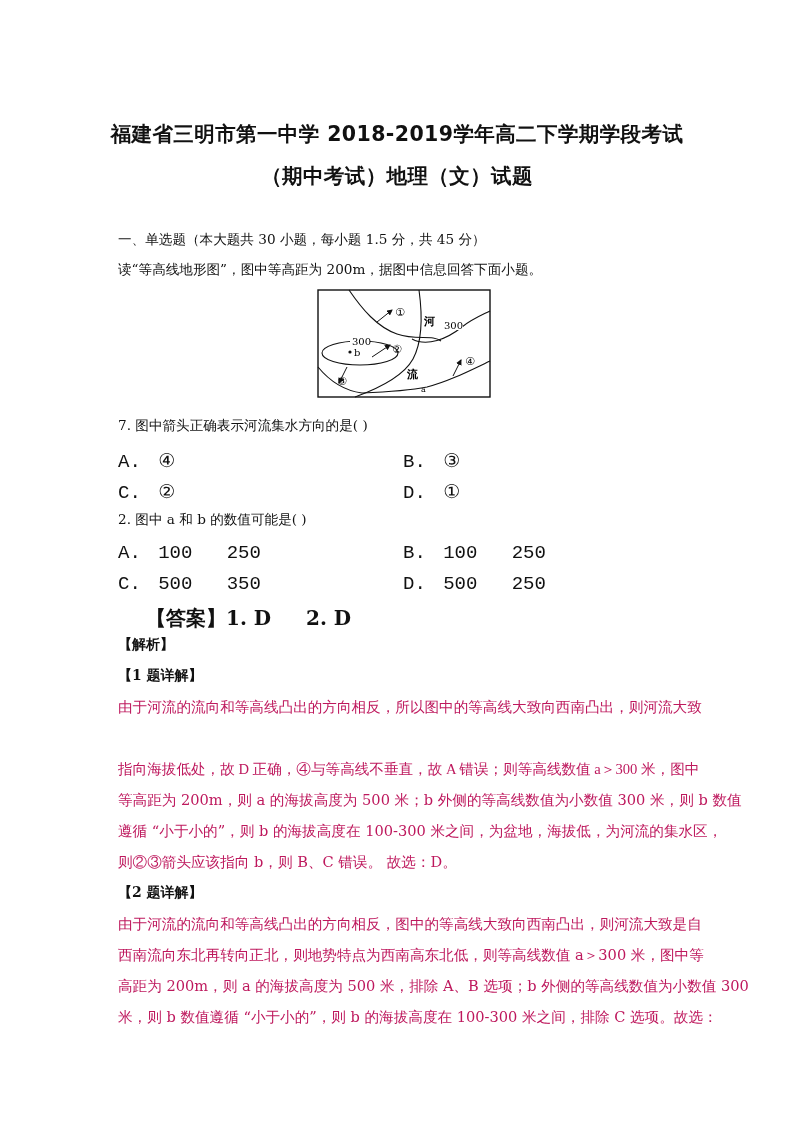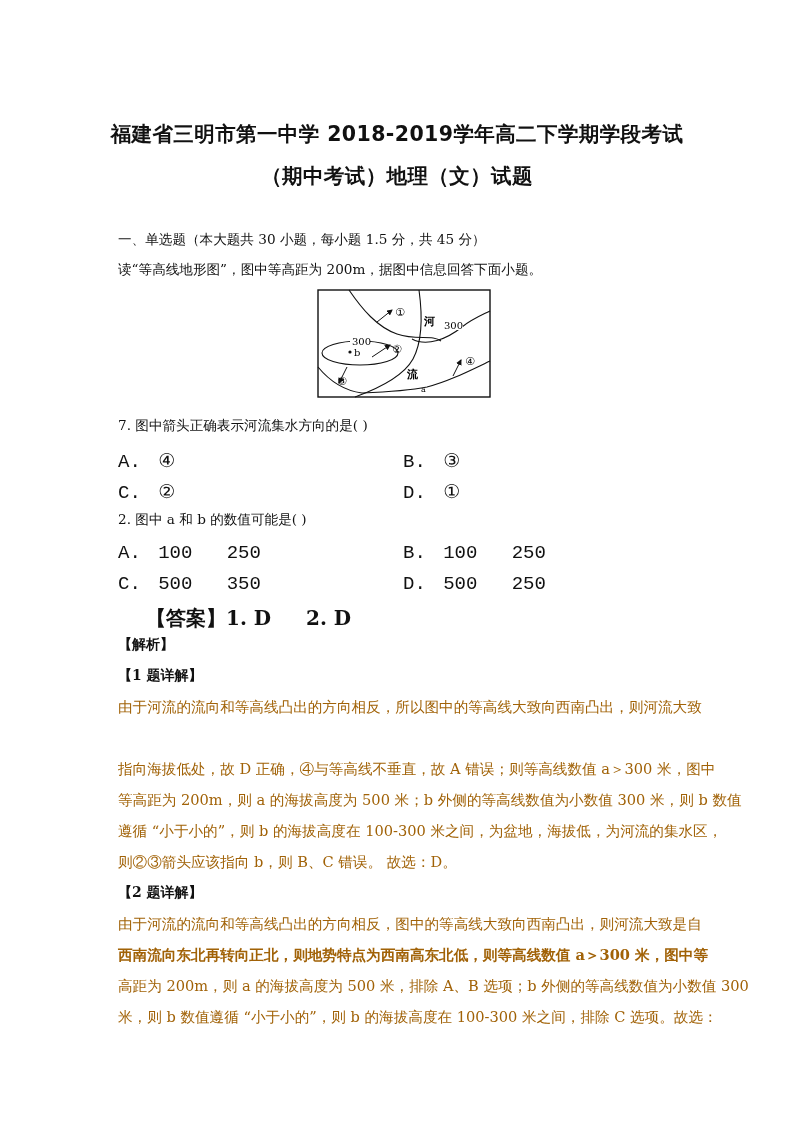"由于河流的流向和等高线凸出的方向相反，所以图中的等高线大致向西南凸出，则河流大致" .para-line { color: #a16207 -> #be185d }
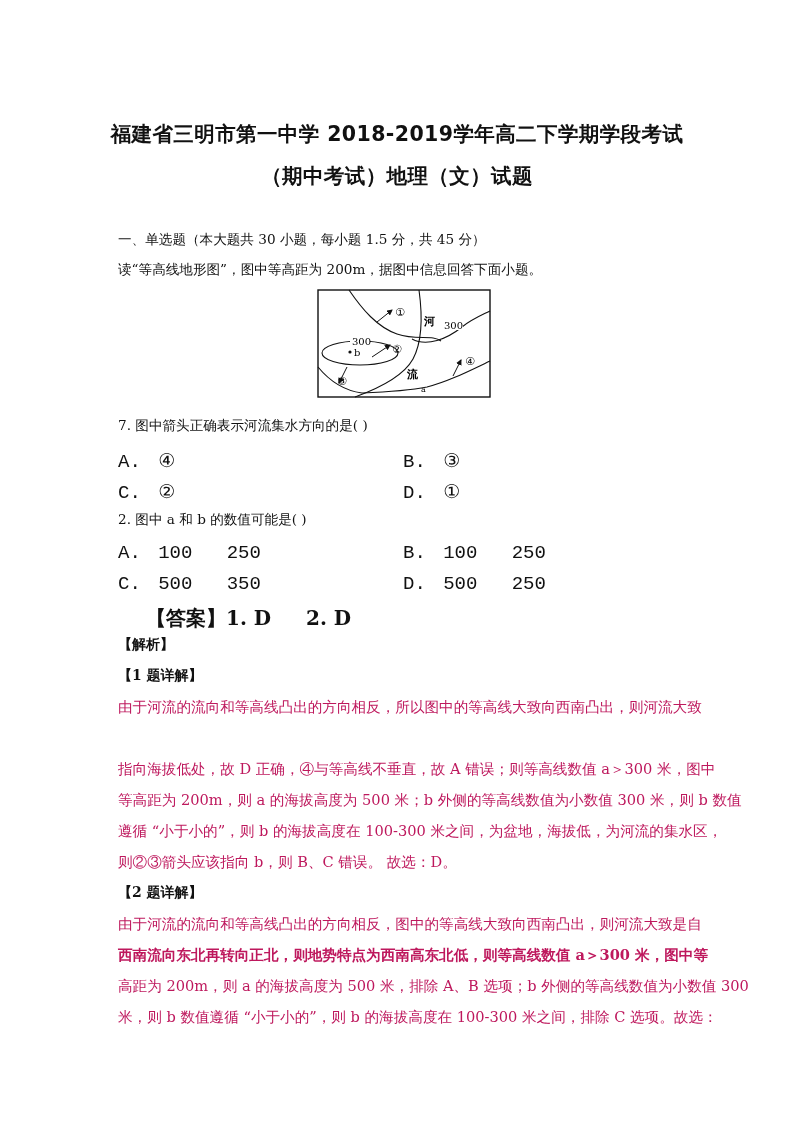"指向海拔低处，故 D 正确，④与等高线不垂直，故 A 错误；则等高线数值" div.para-line { font-family: none -> Liberation Serif, serif }
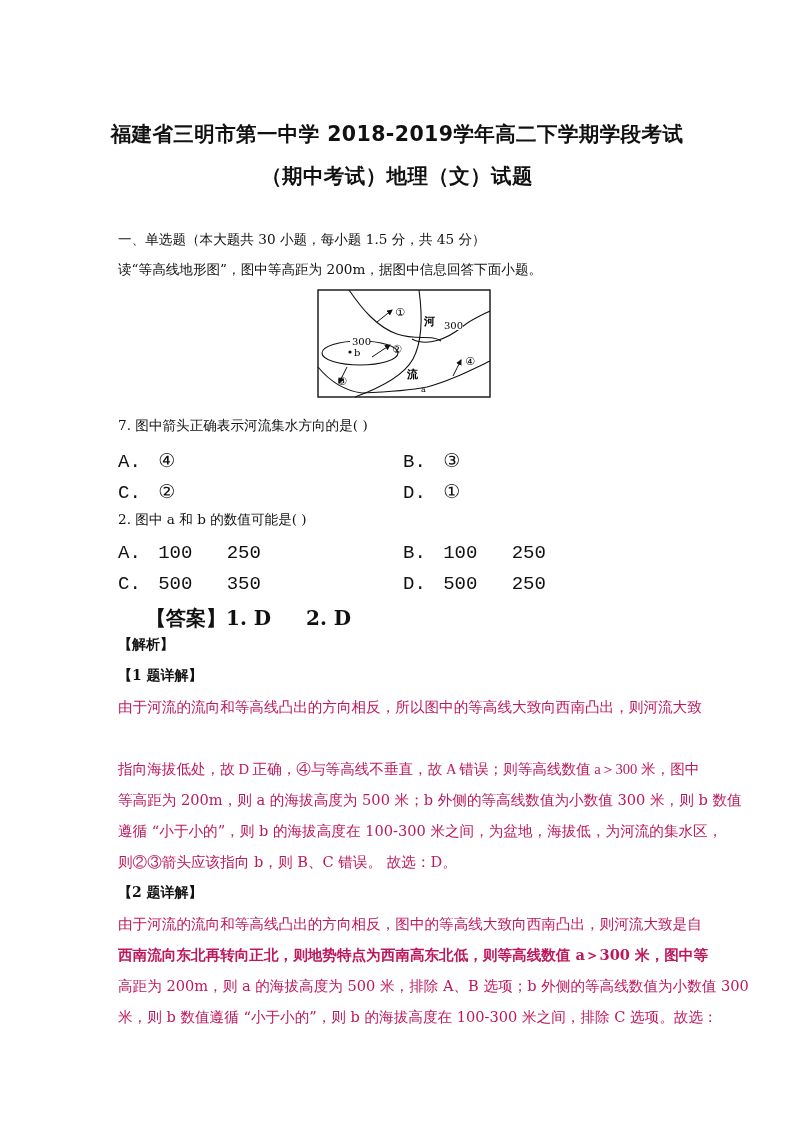"西南流向东北再转向正北，则地势特点为西南高东北低，则等高线数值 a＞300" div.para-line { font-weight: bold -> none }
